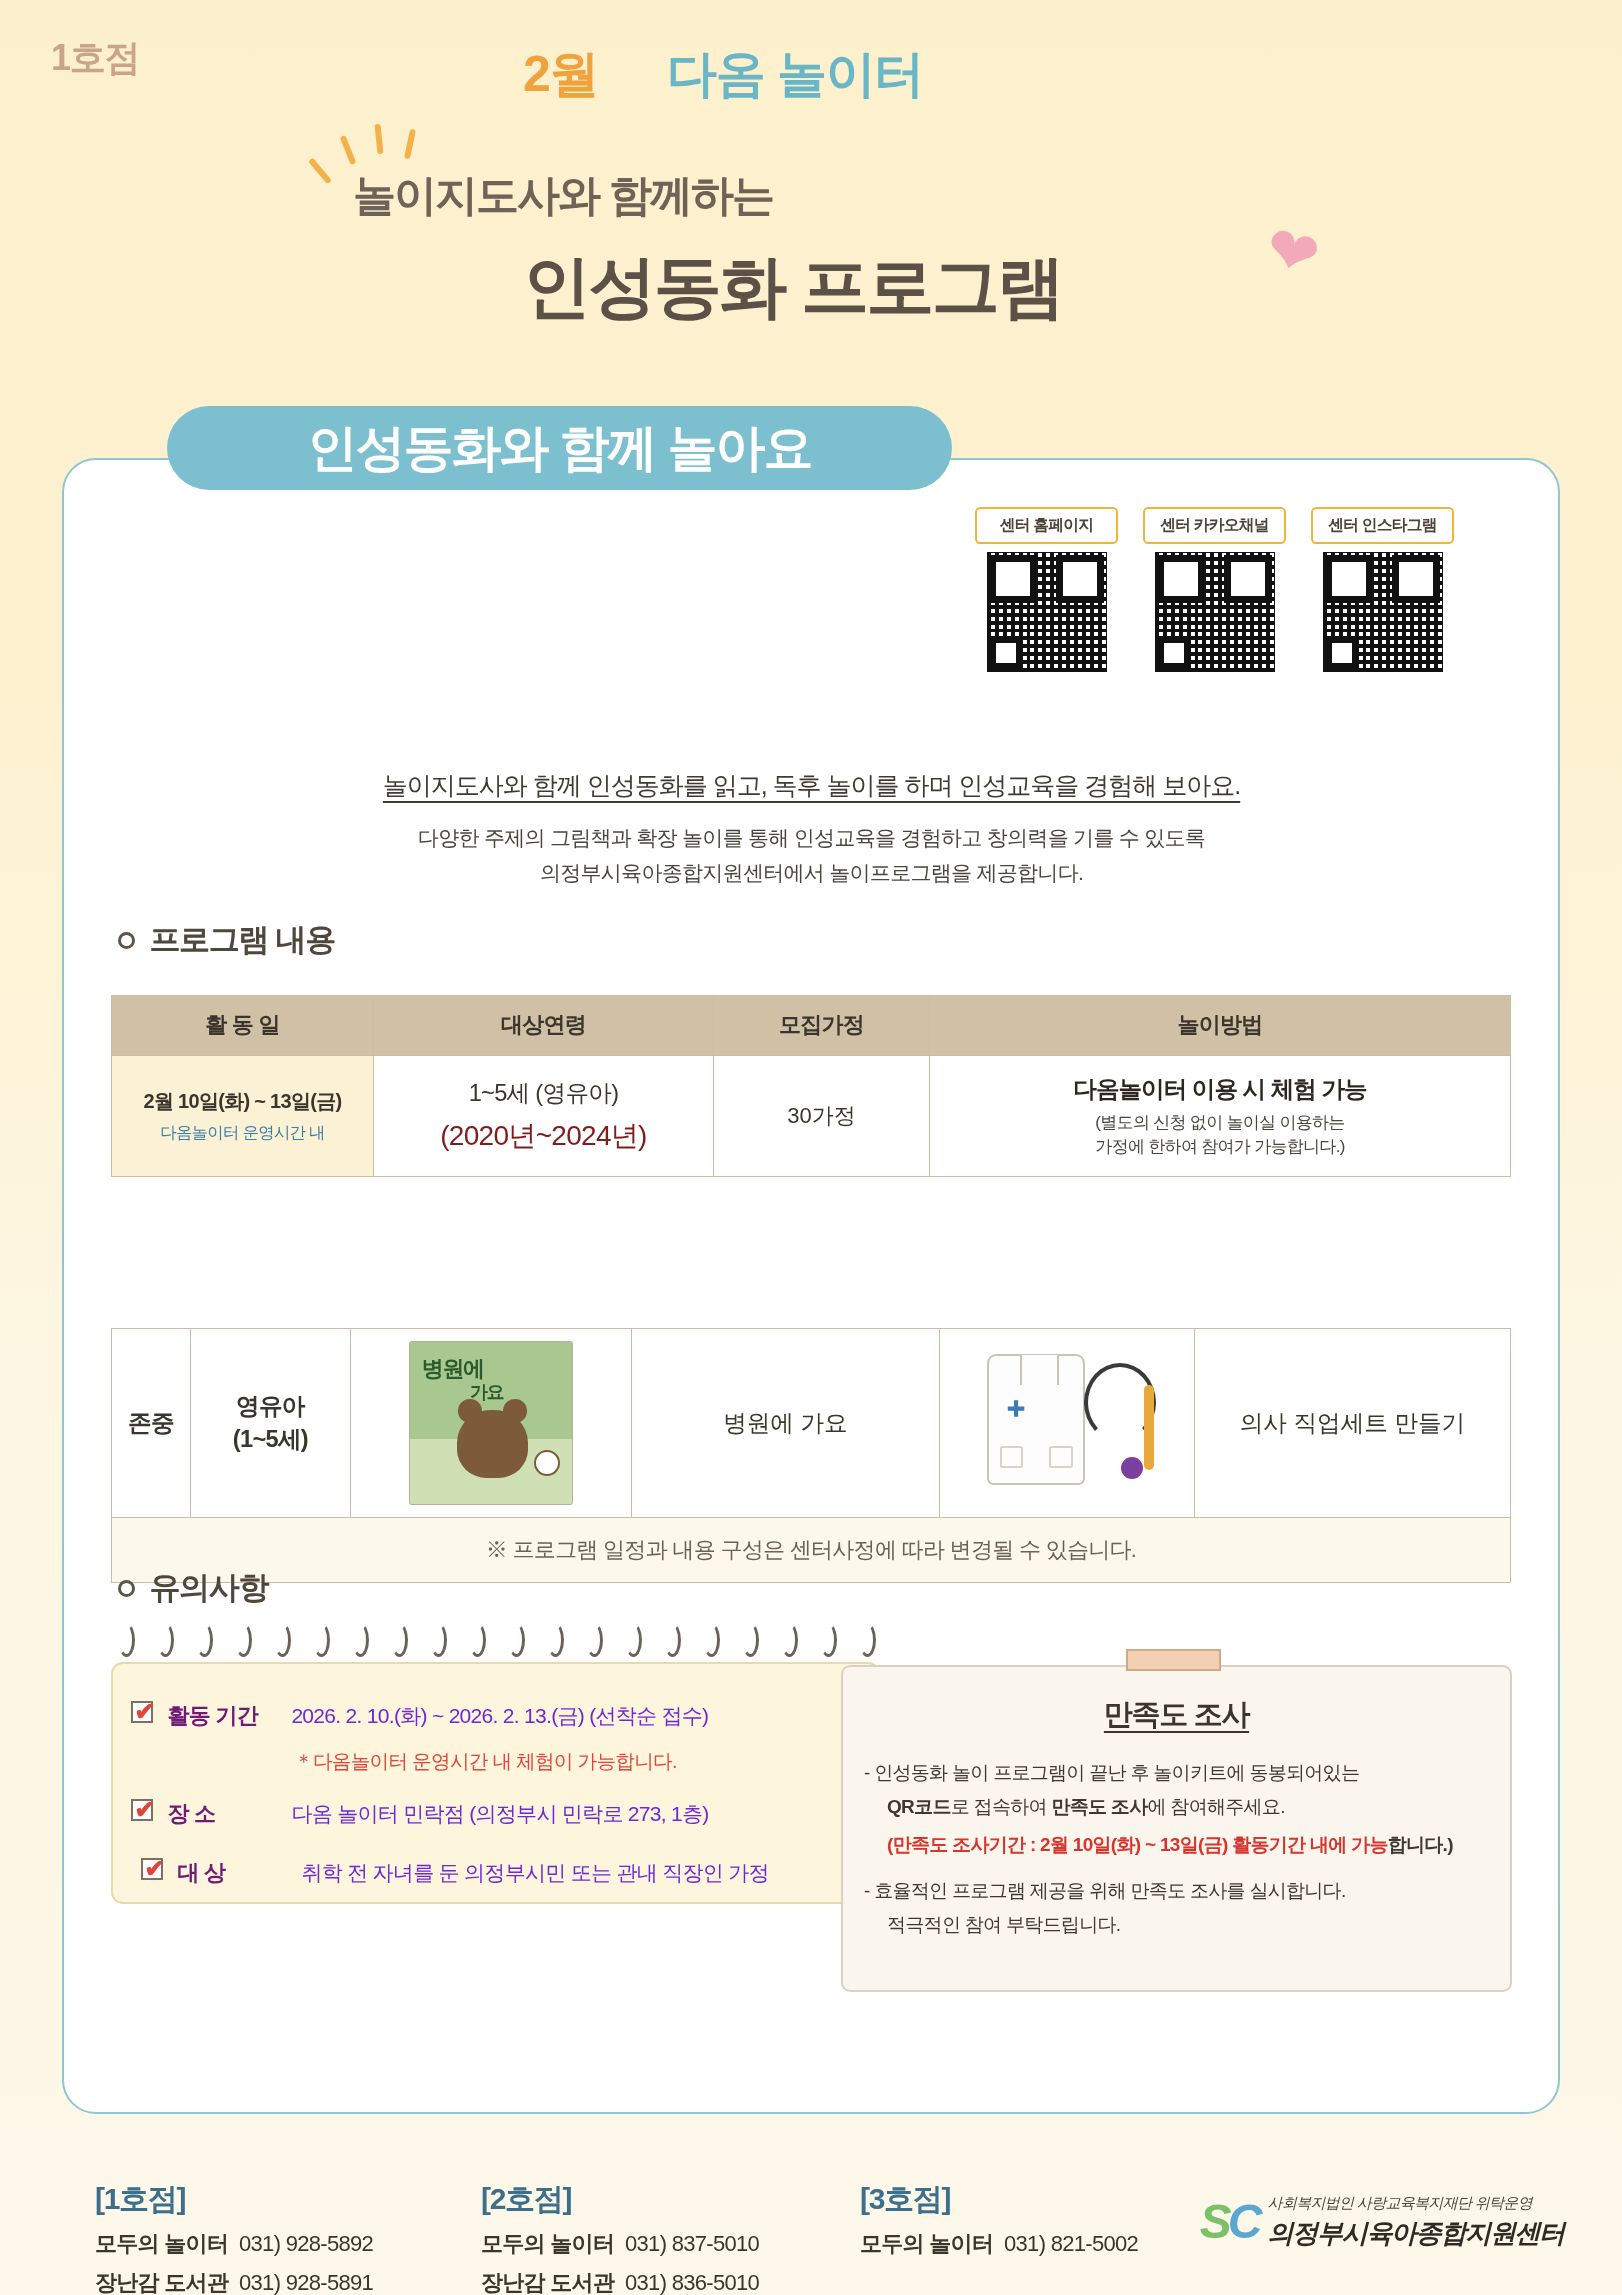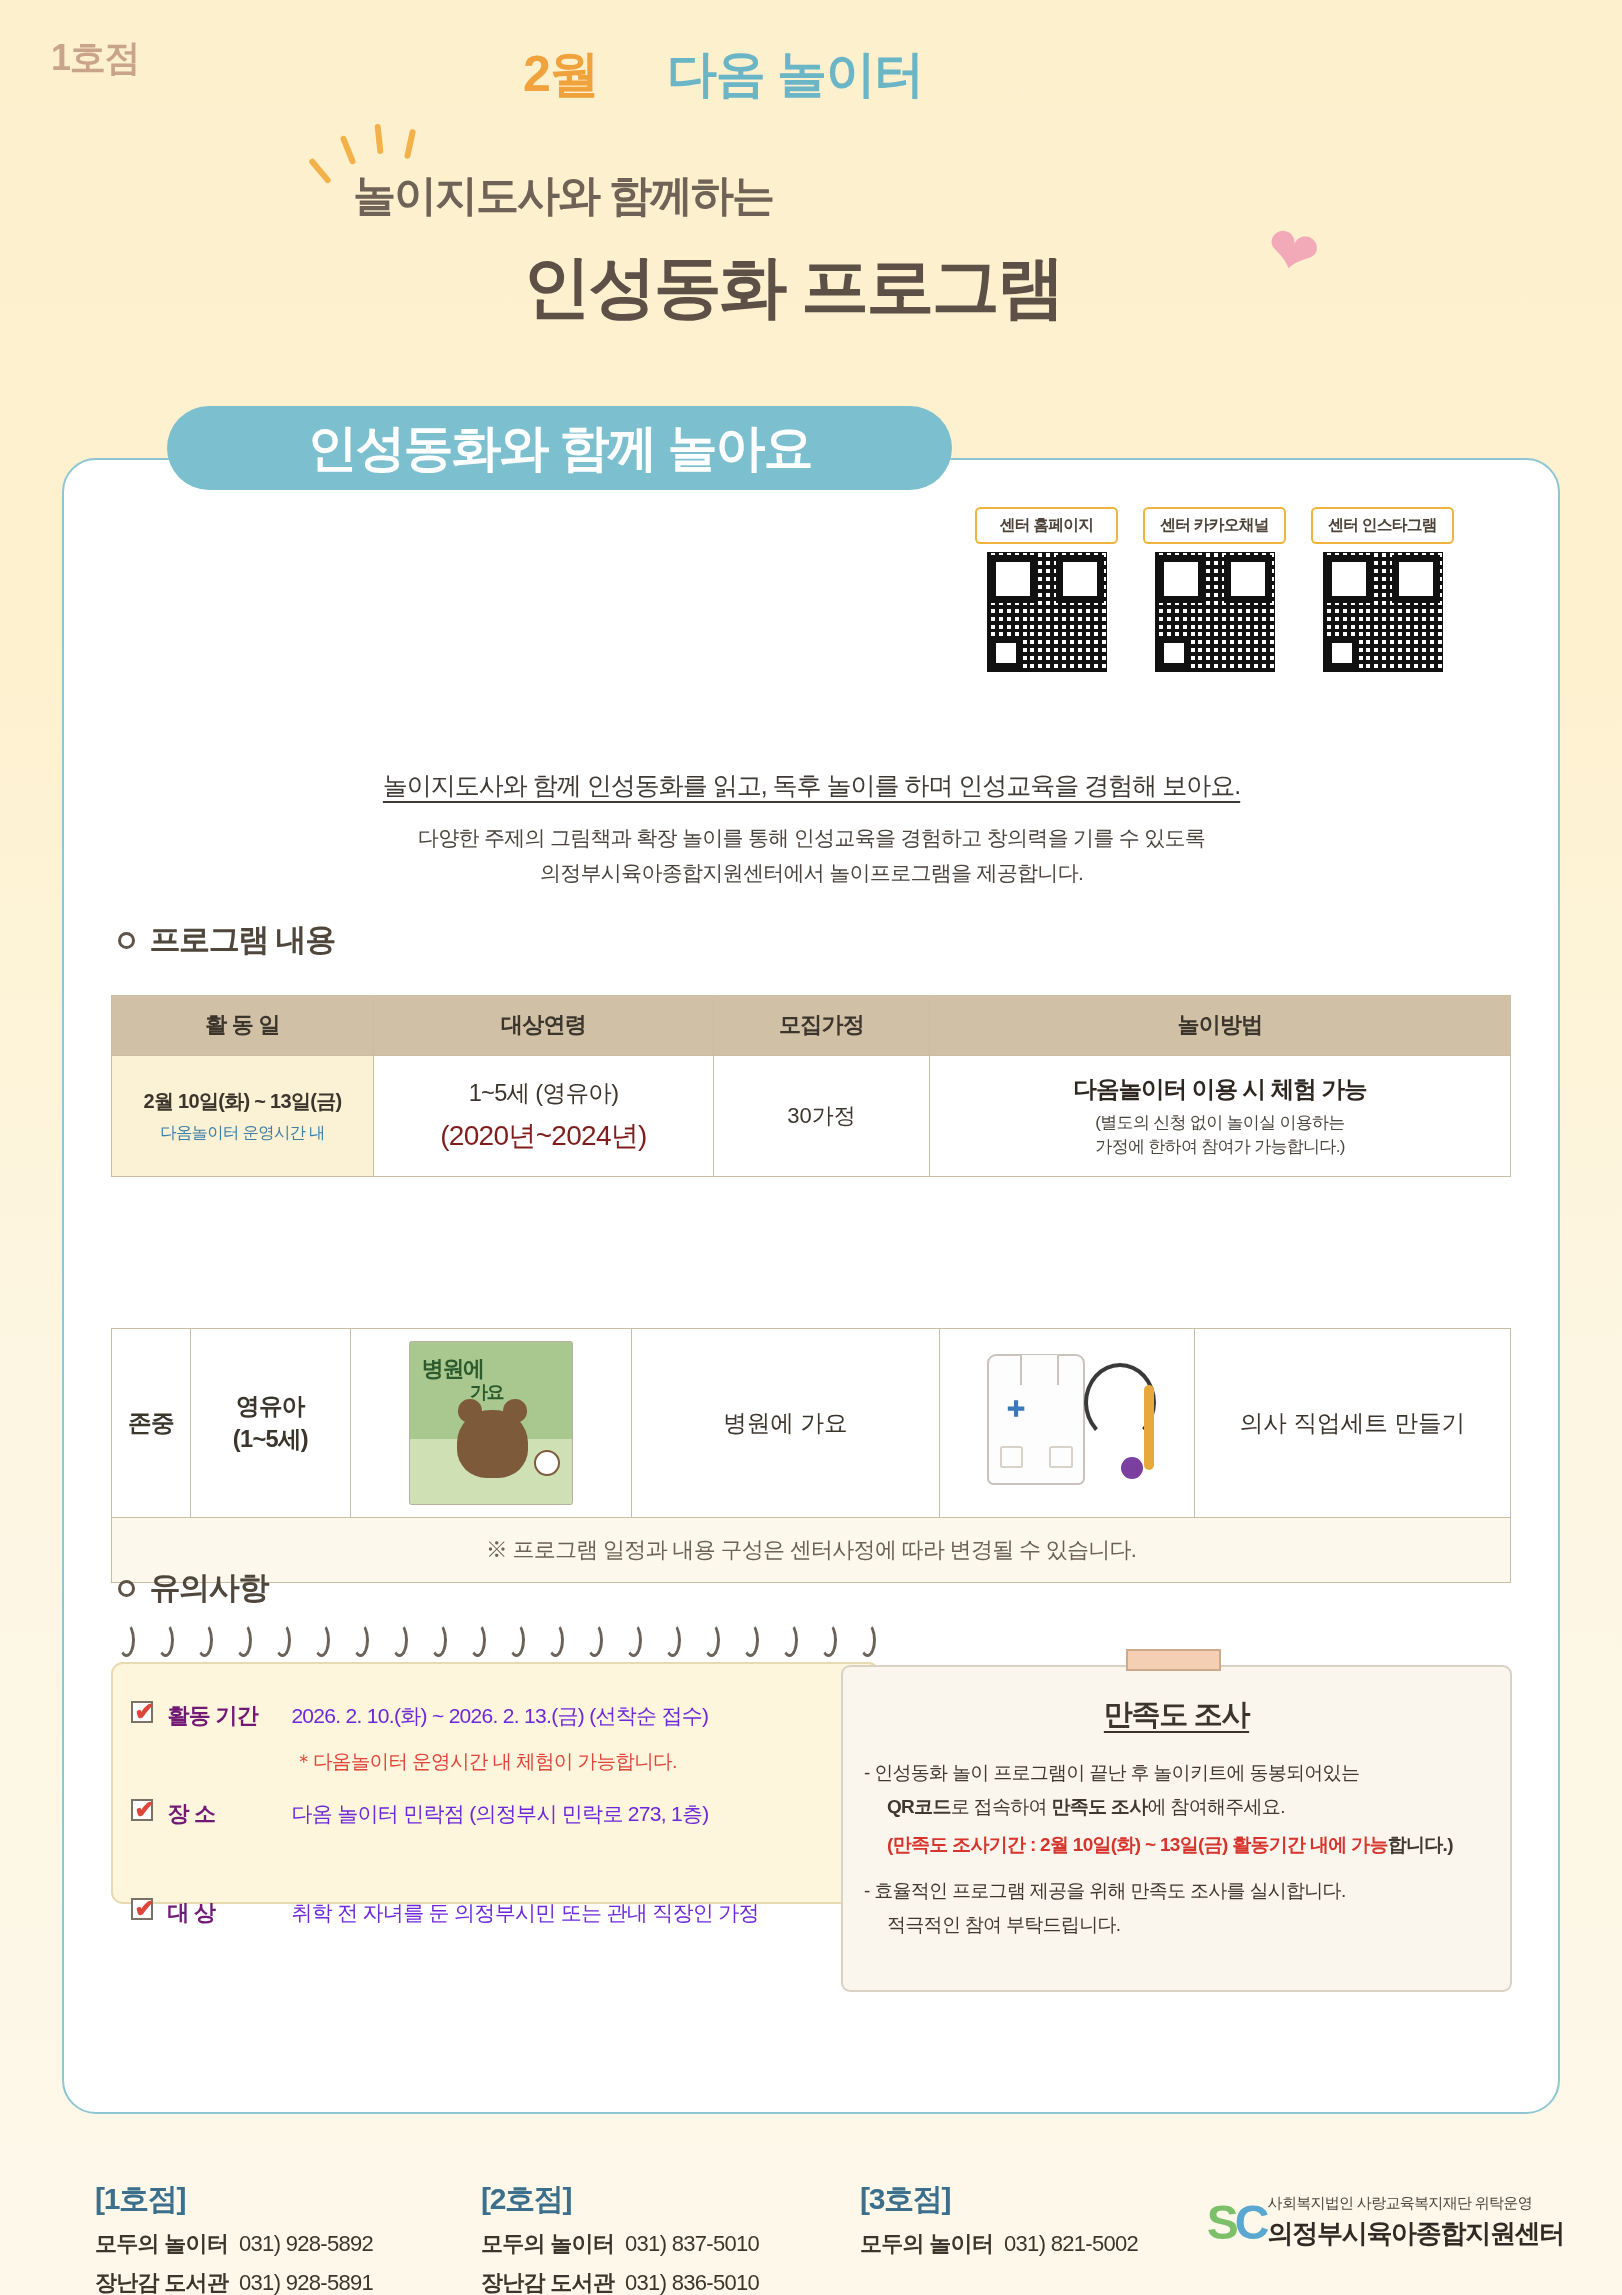"대 상" div.nrow { left: 131px -> 141px; margin-top: 40px -> none }
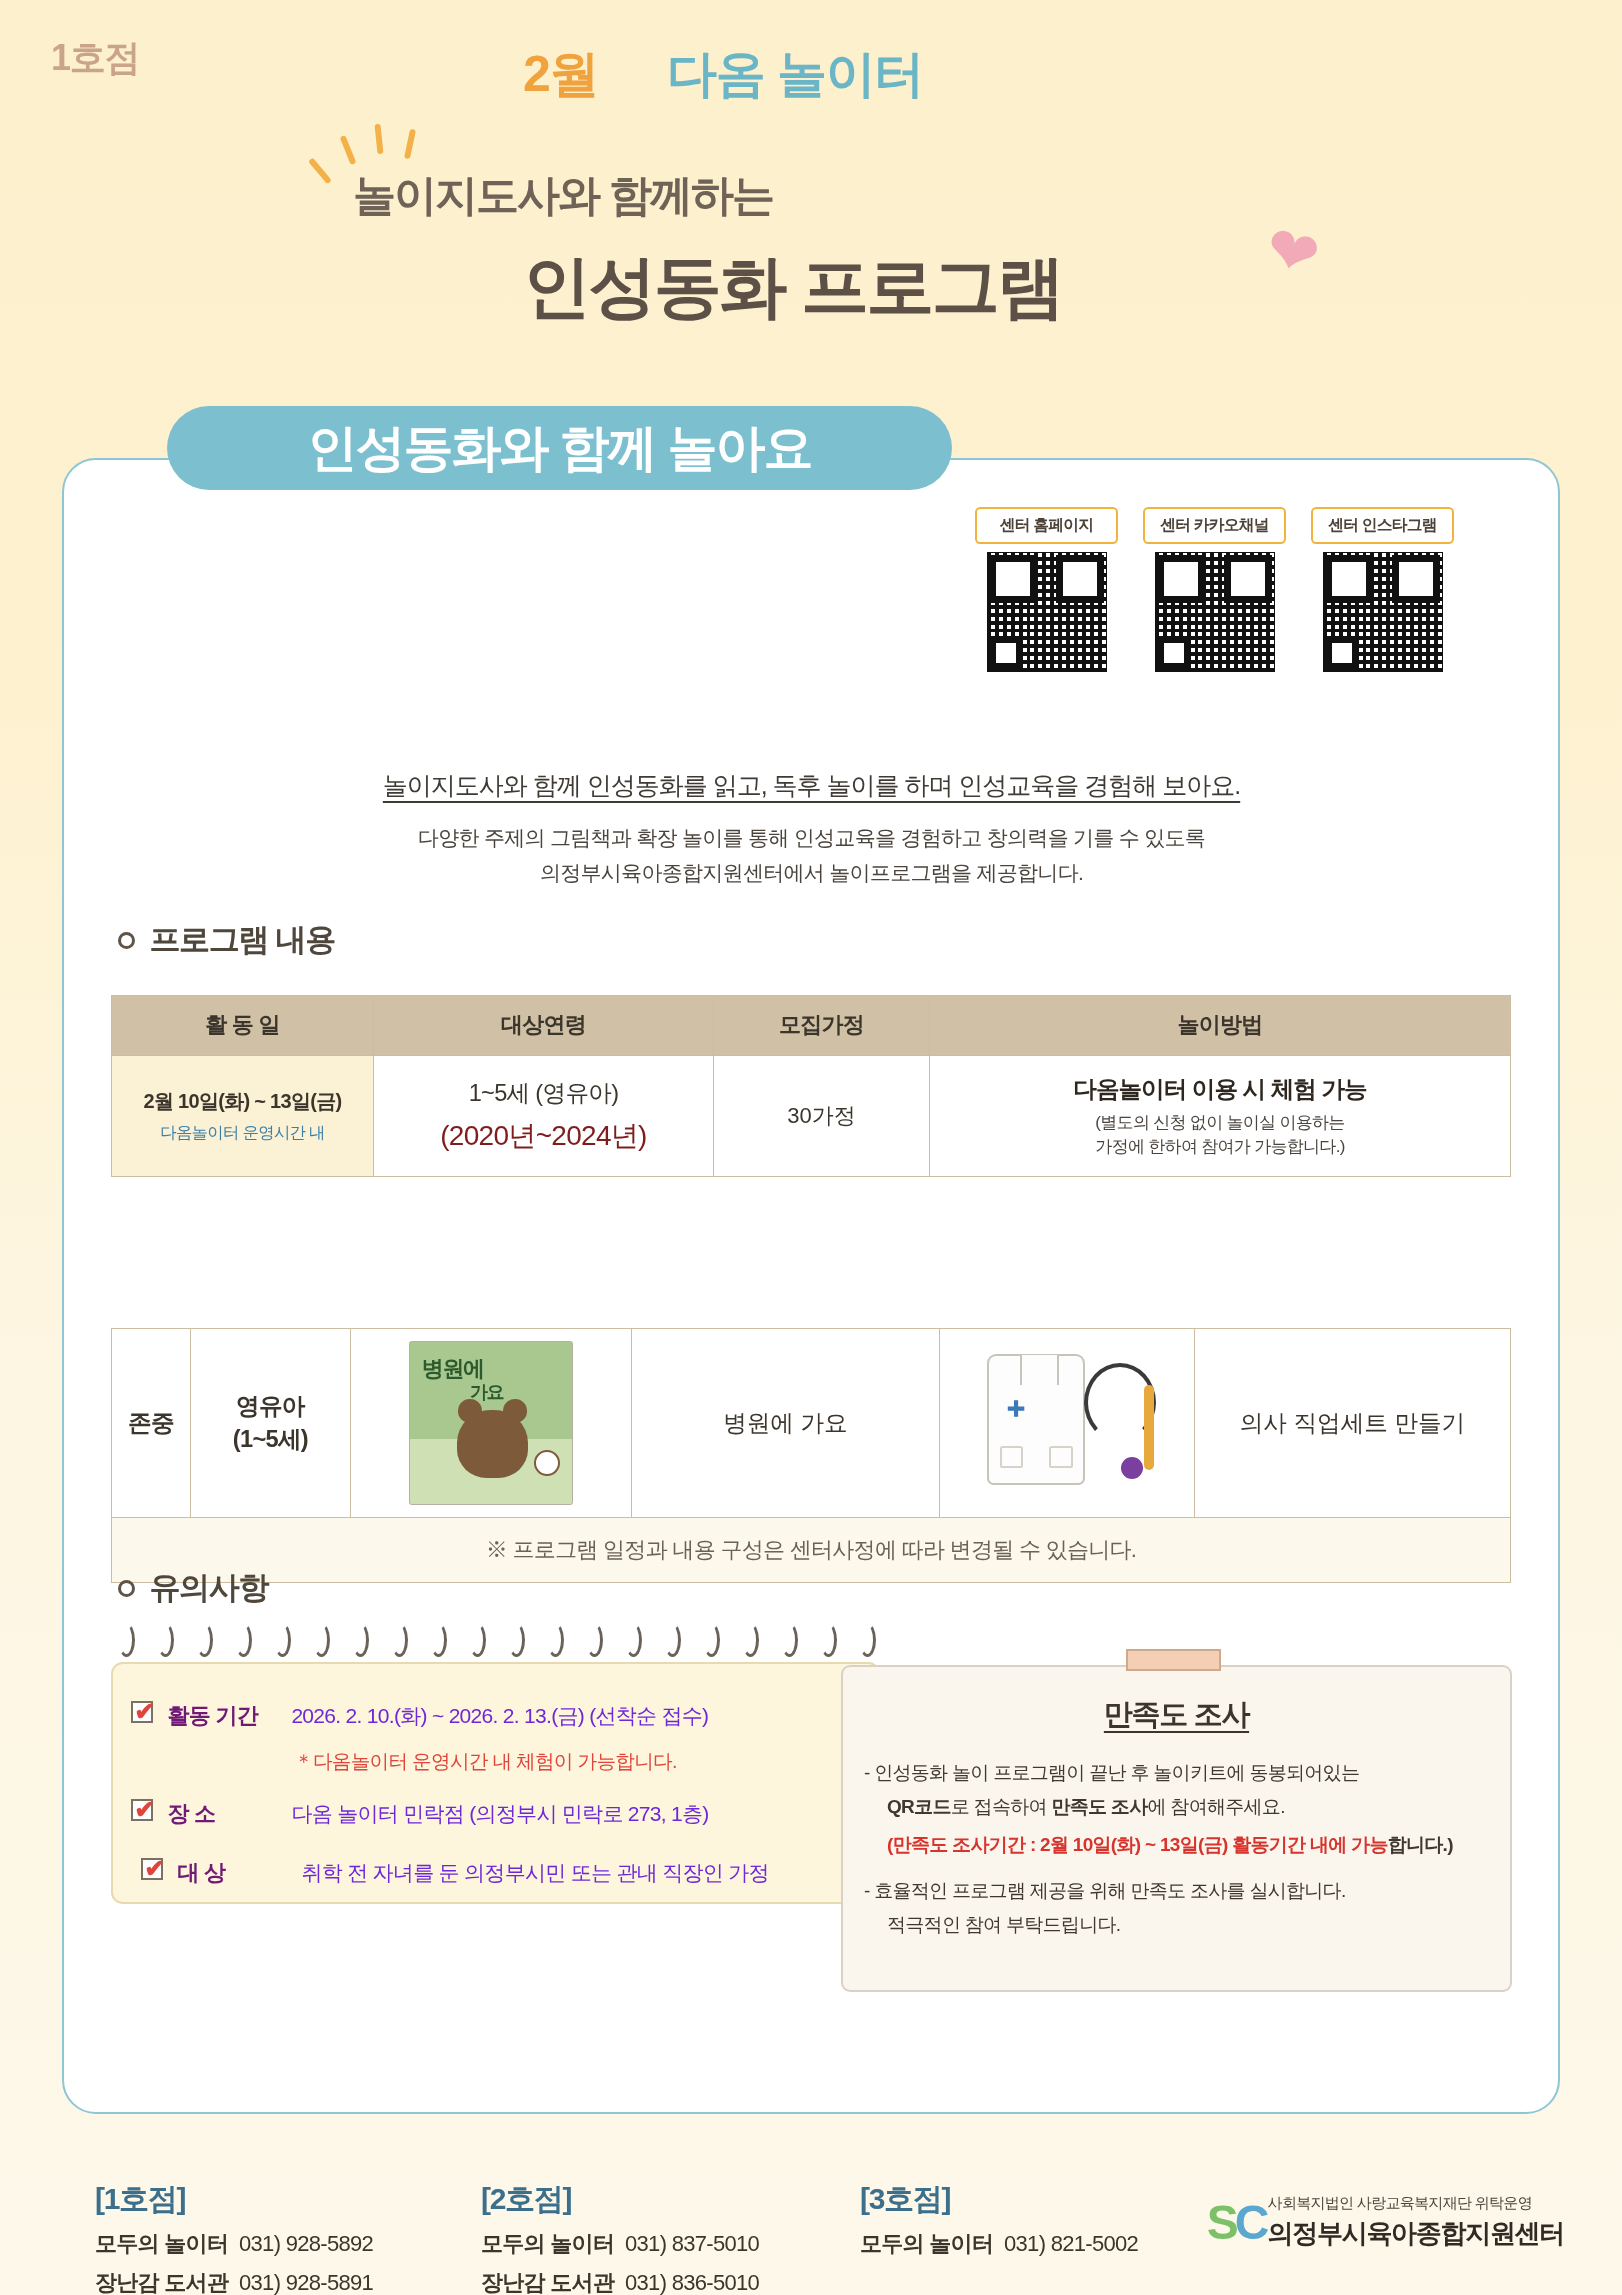"SC" .f-logo { align-items: center -> none; font-style: none -> italic; gap: 2px -> 9px }
